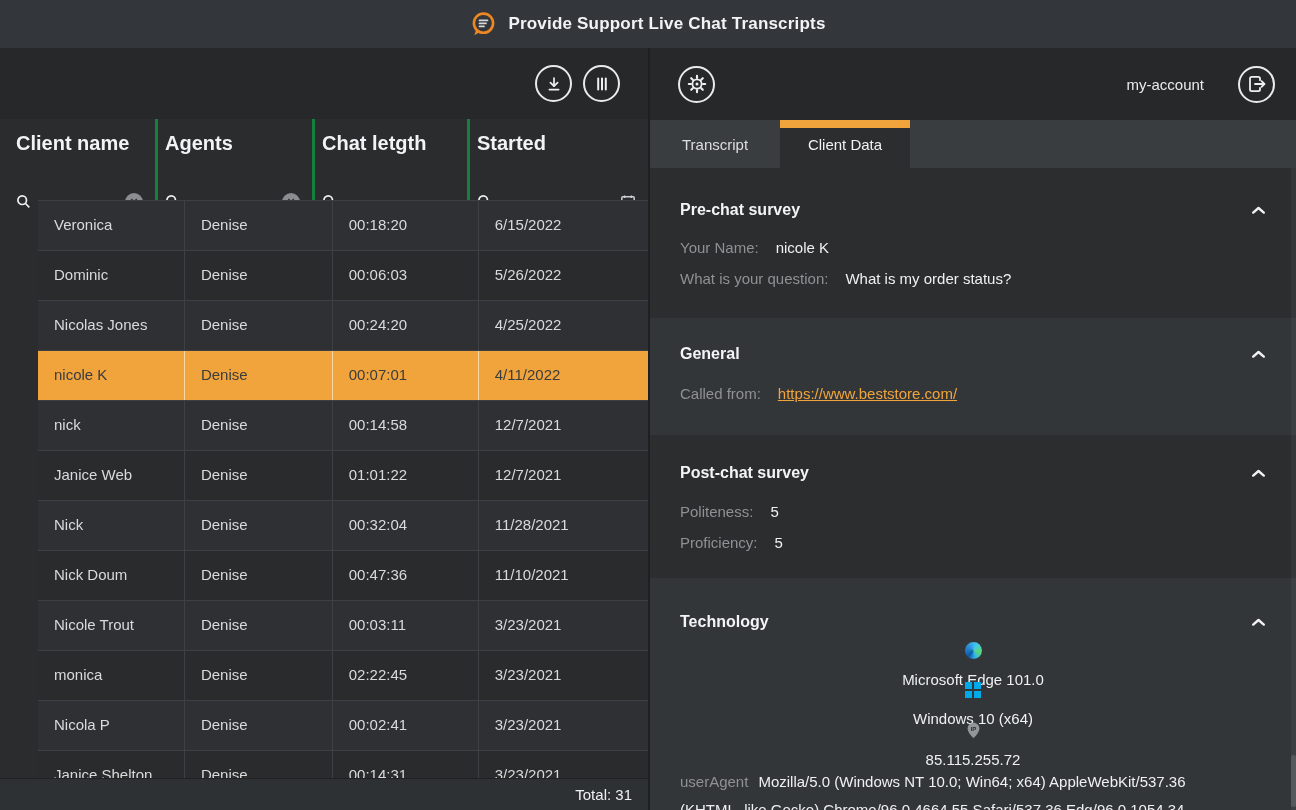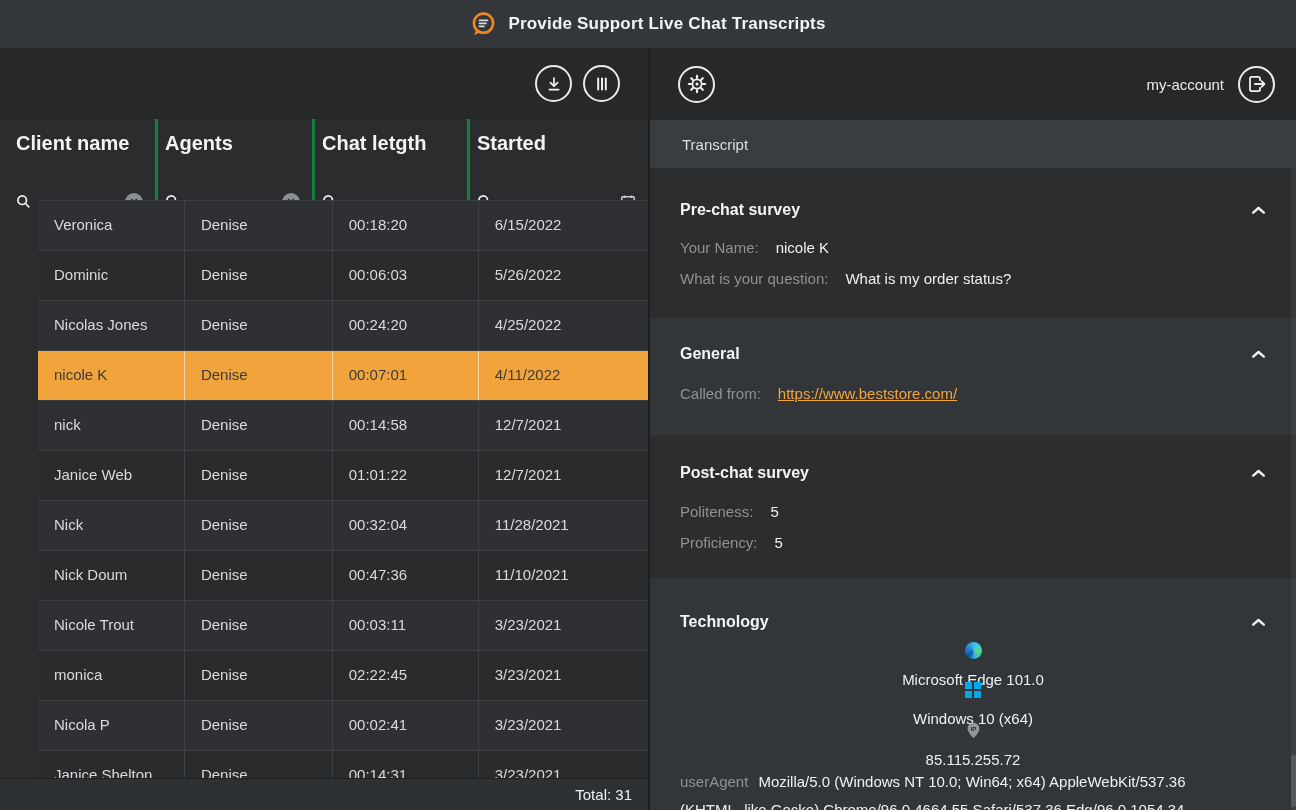"my-account" .right-toolbar { gap: none -> 20px }
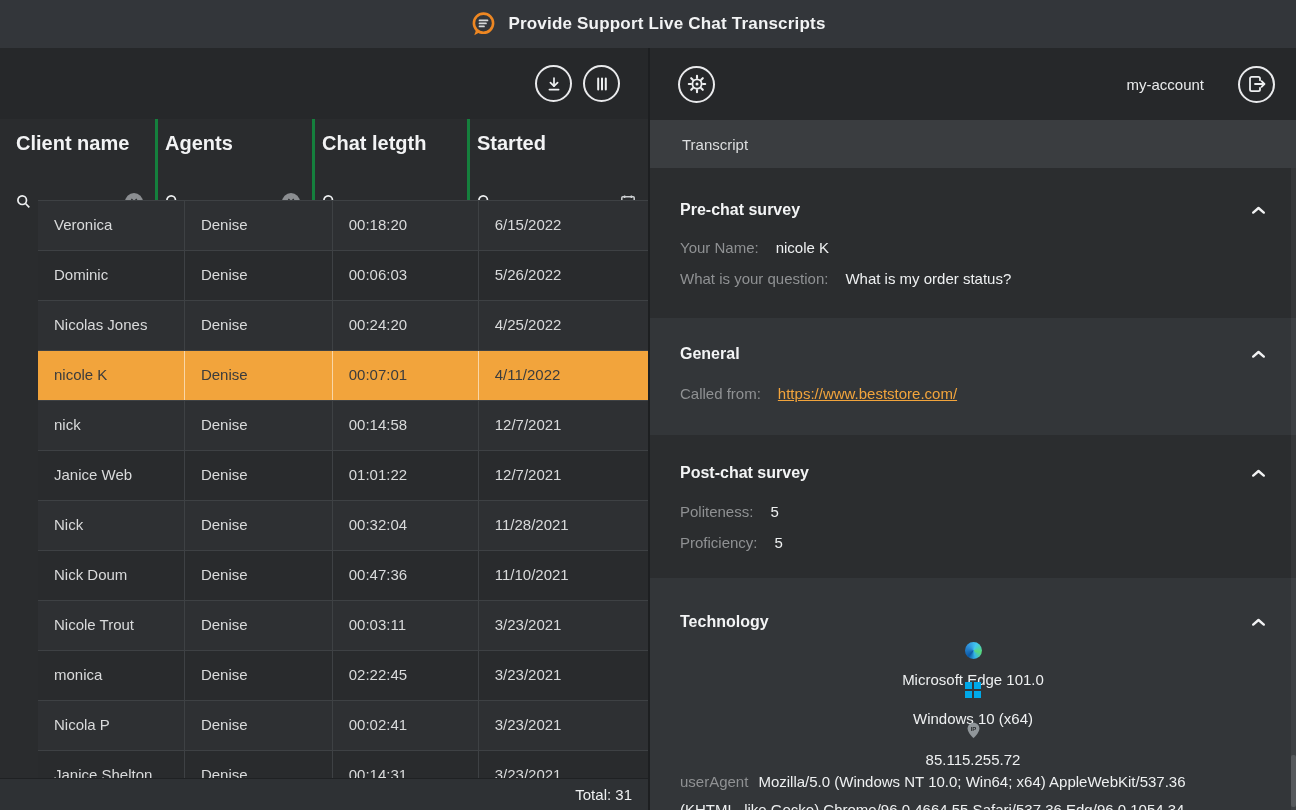"Client Data" div.tab { html: none -> <div> <span>Client Data</span> </div> }
